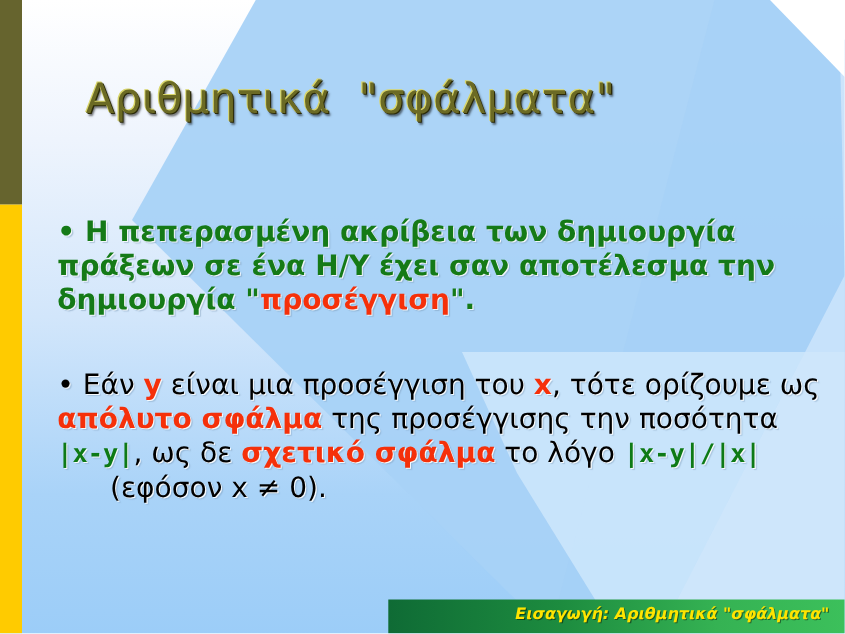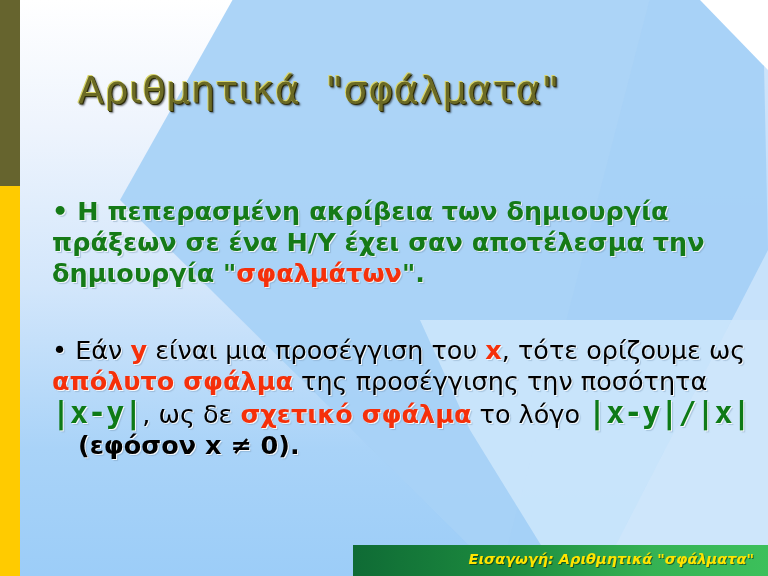"σφαλμάτων" span.red { text: σφαλμάτων -> προσέγγιση }
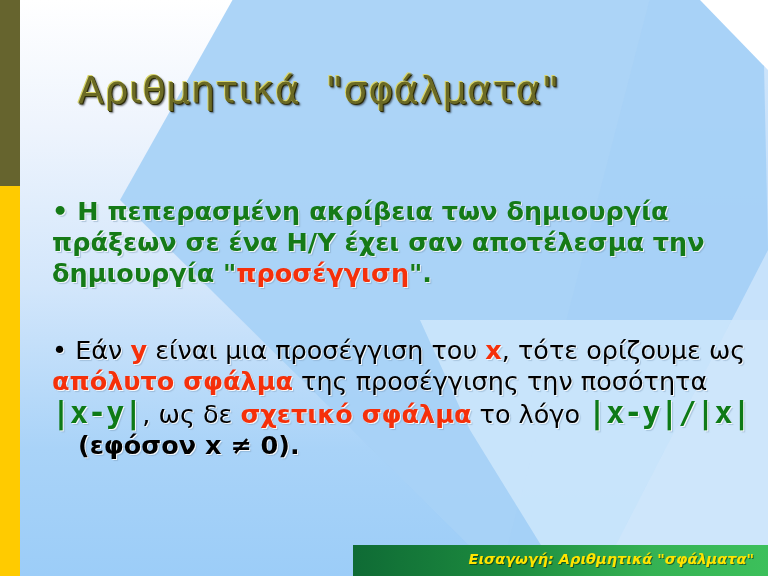"|x-y|" .mono { font-size: 30px -> 23px }
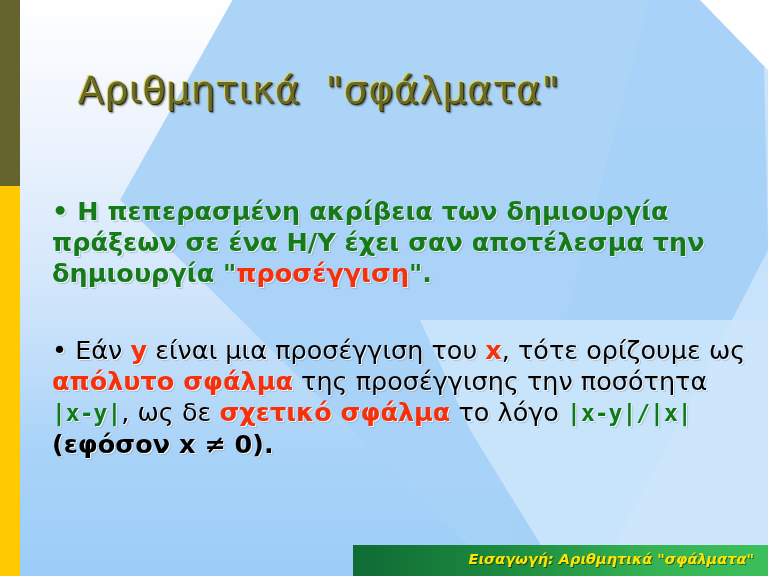"(εφόσον x ≠ 0)." .plain-blk { font-weight: bold -> normal; margin-left: none -> 48px }
